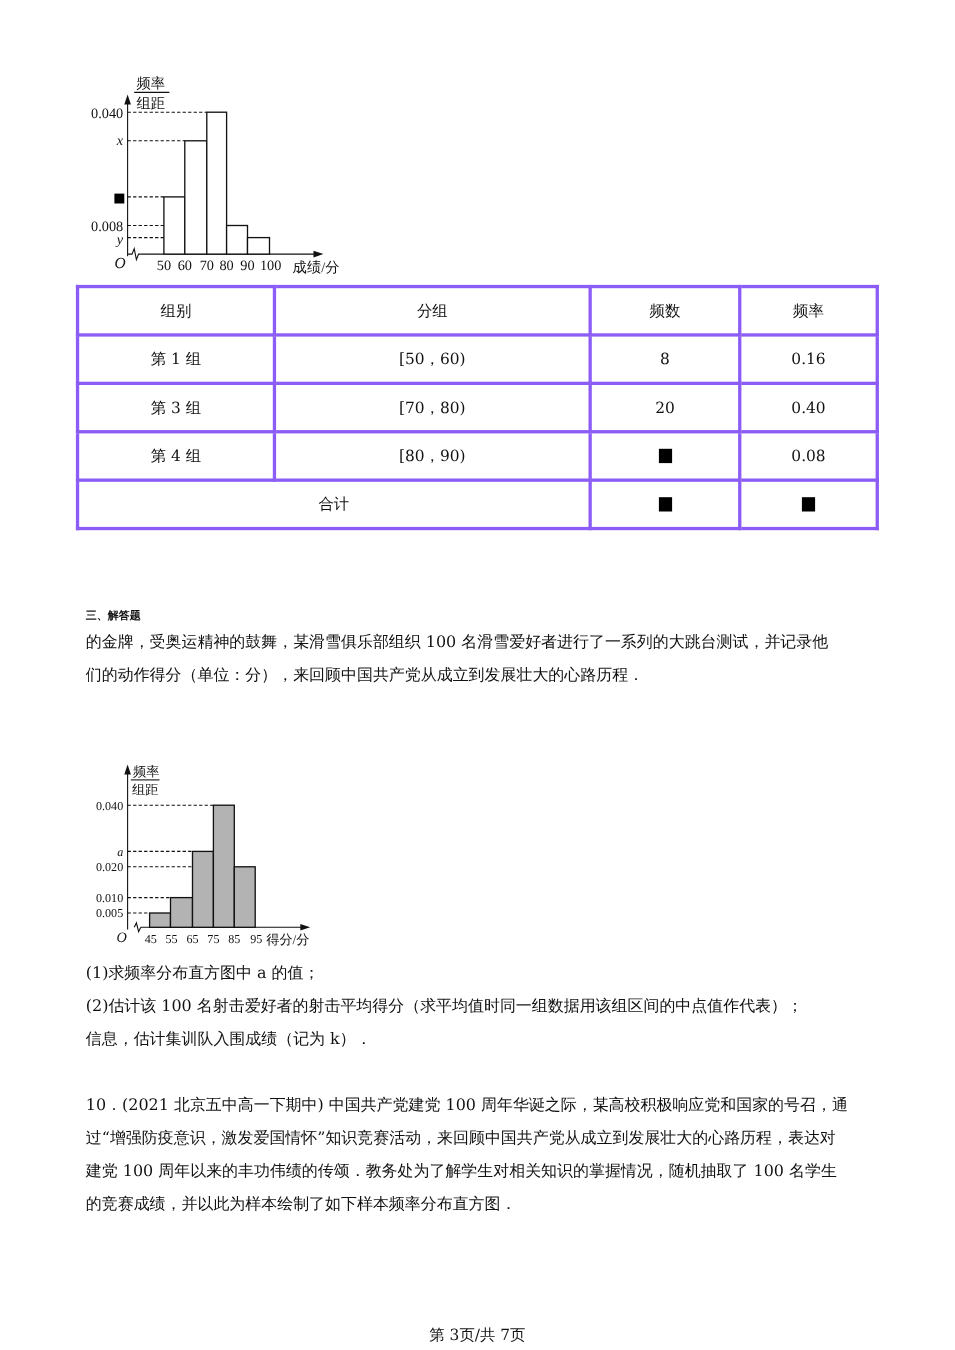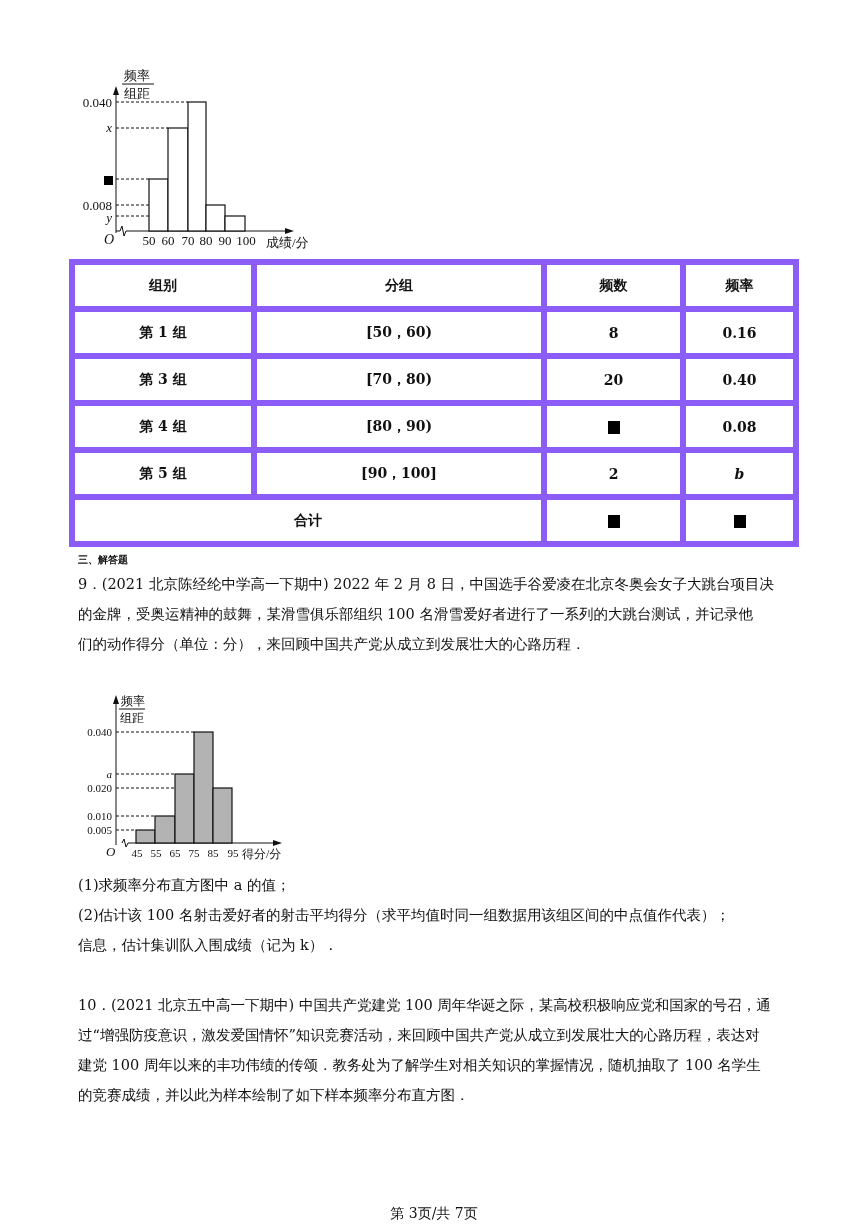"组别" table.data td { border: 6px solid #8b5cf6 -> 3px solid #8b5cf6; font-weight: bold -> none }
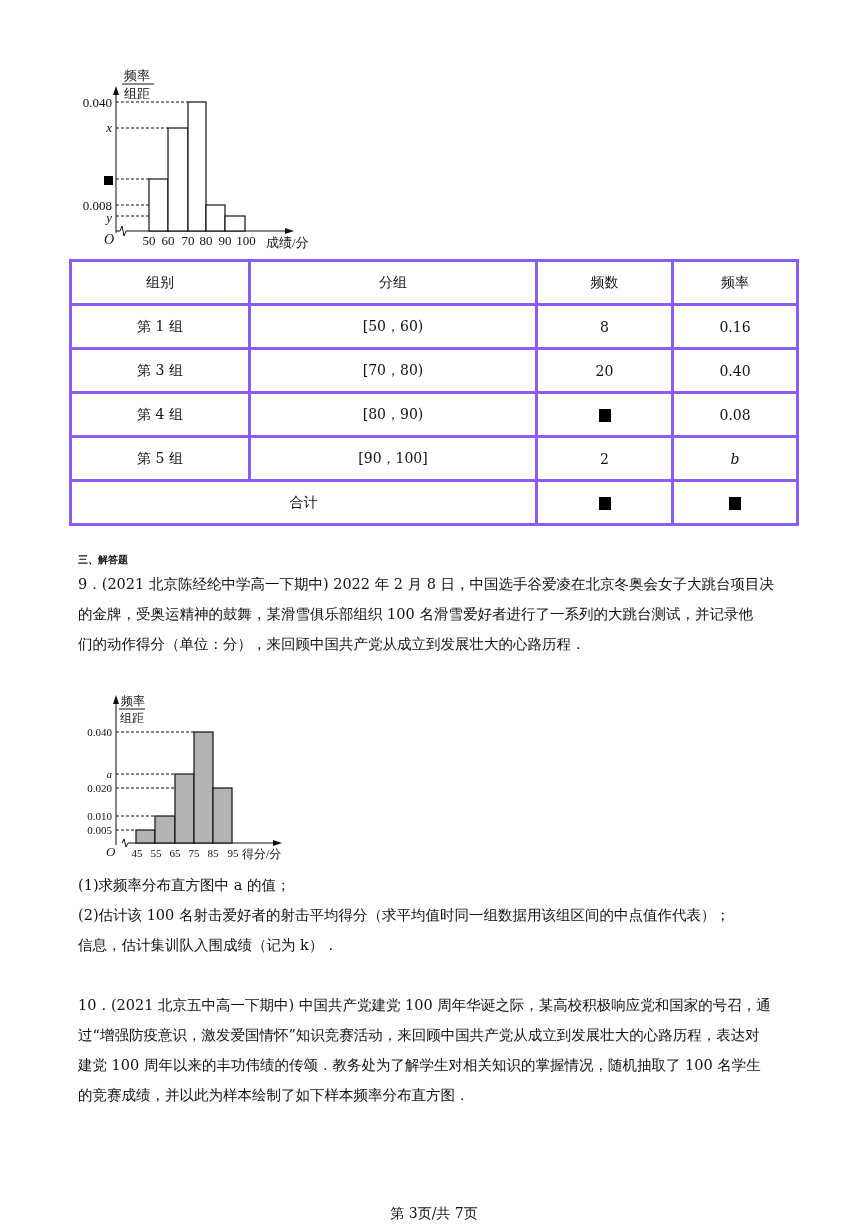"第 5 组" tr { html: <tr> <td>第 5 组</td> <td>[90，100]</td> <td>2</td> <td>b</td> </tr> -> none }
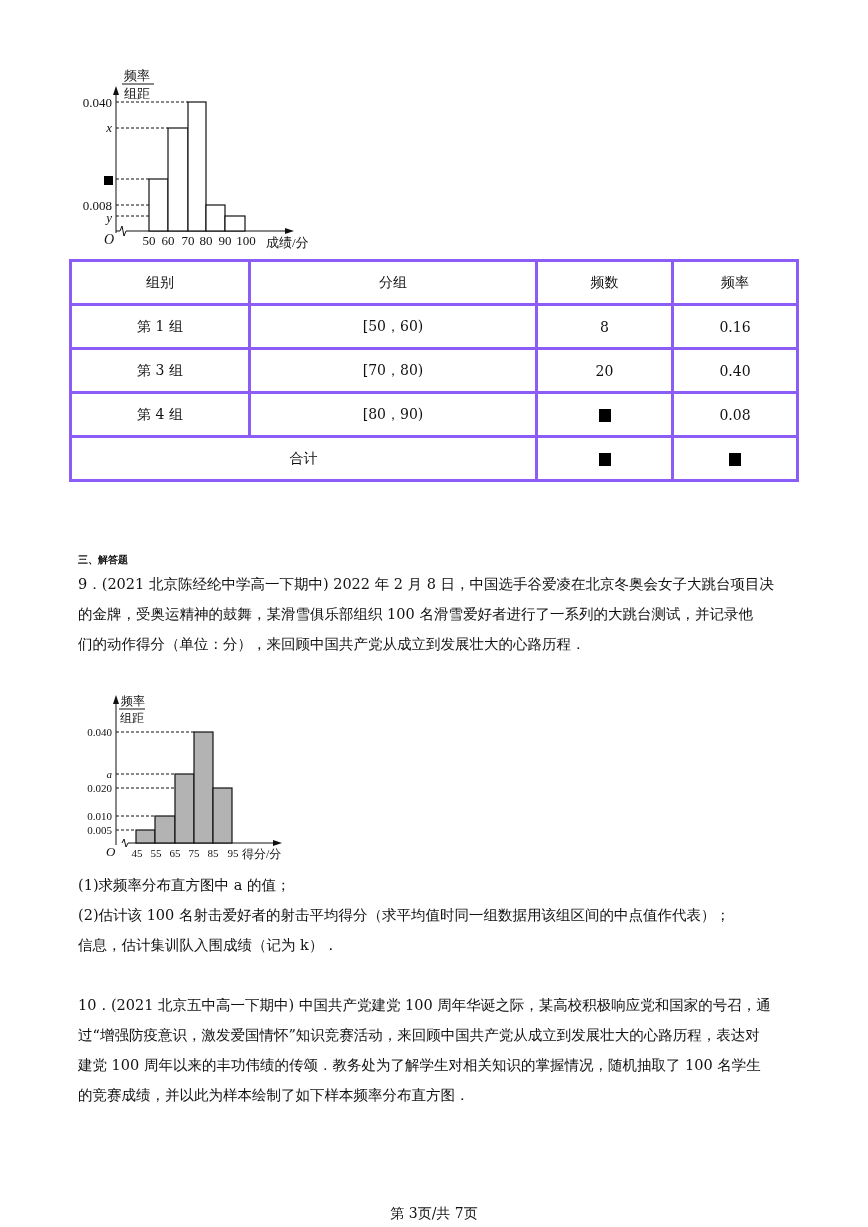"9．(2021 北京陈经纶中学高一下期中) 2022 年 2" div { html: <div>9．(2021 北京陈经纶中学高一下期中) 2022 年 2 月 8 日，中国选手谷爱凌在北京冬奥会女子大跳台项目决</div> -> none }
